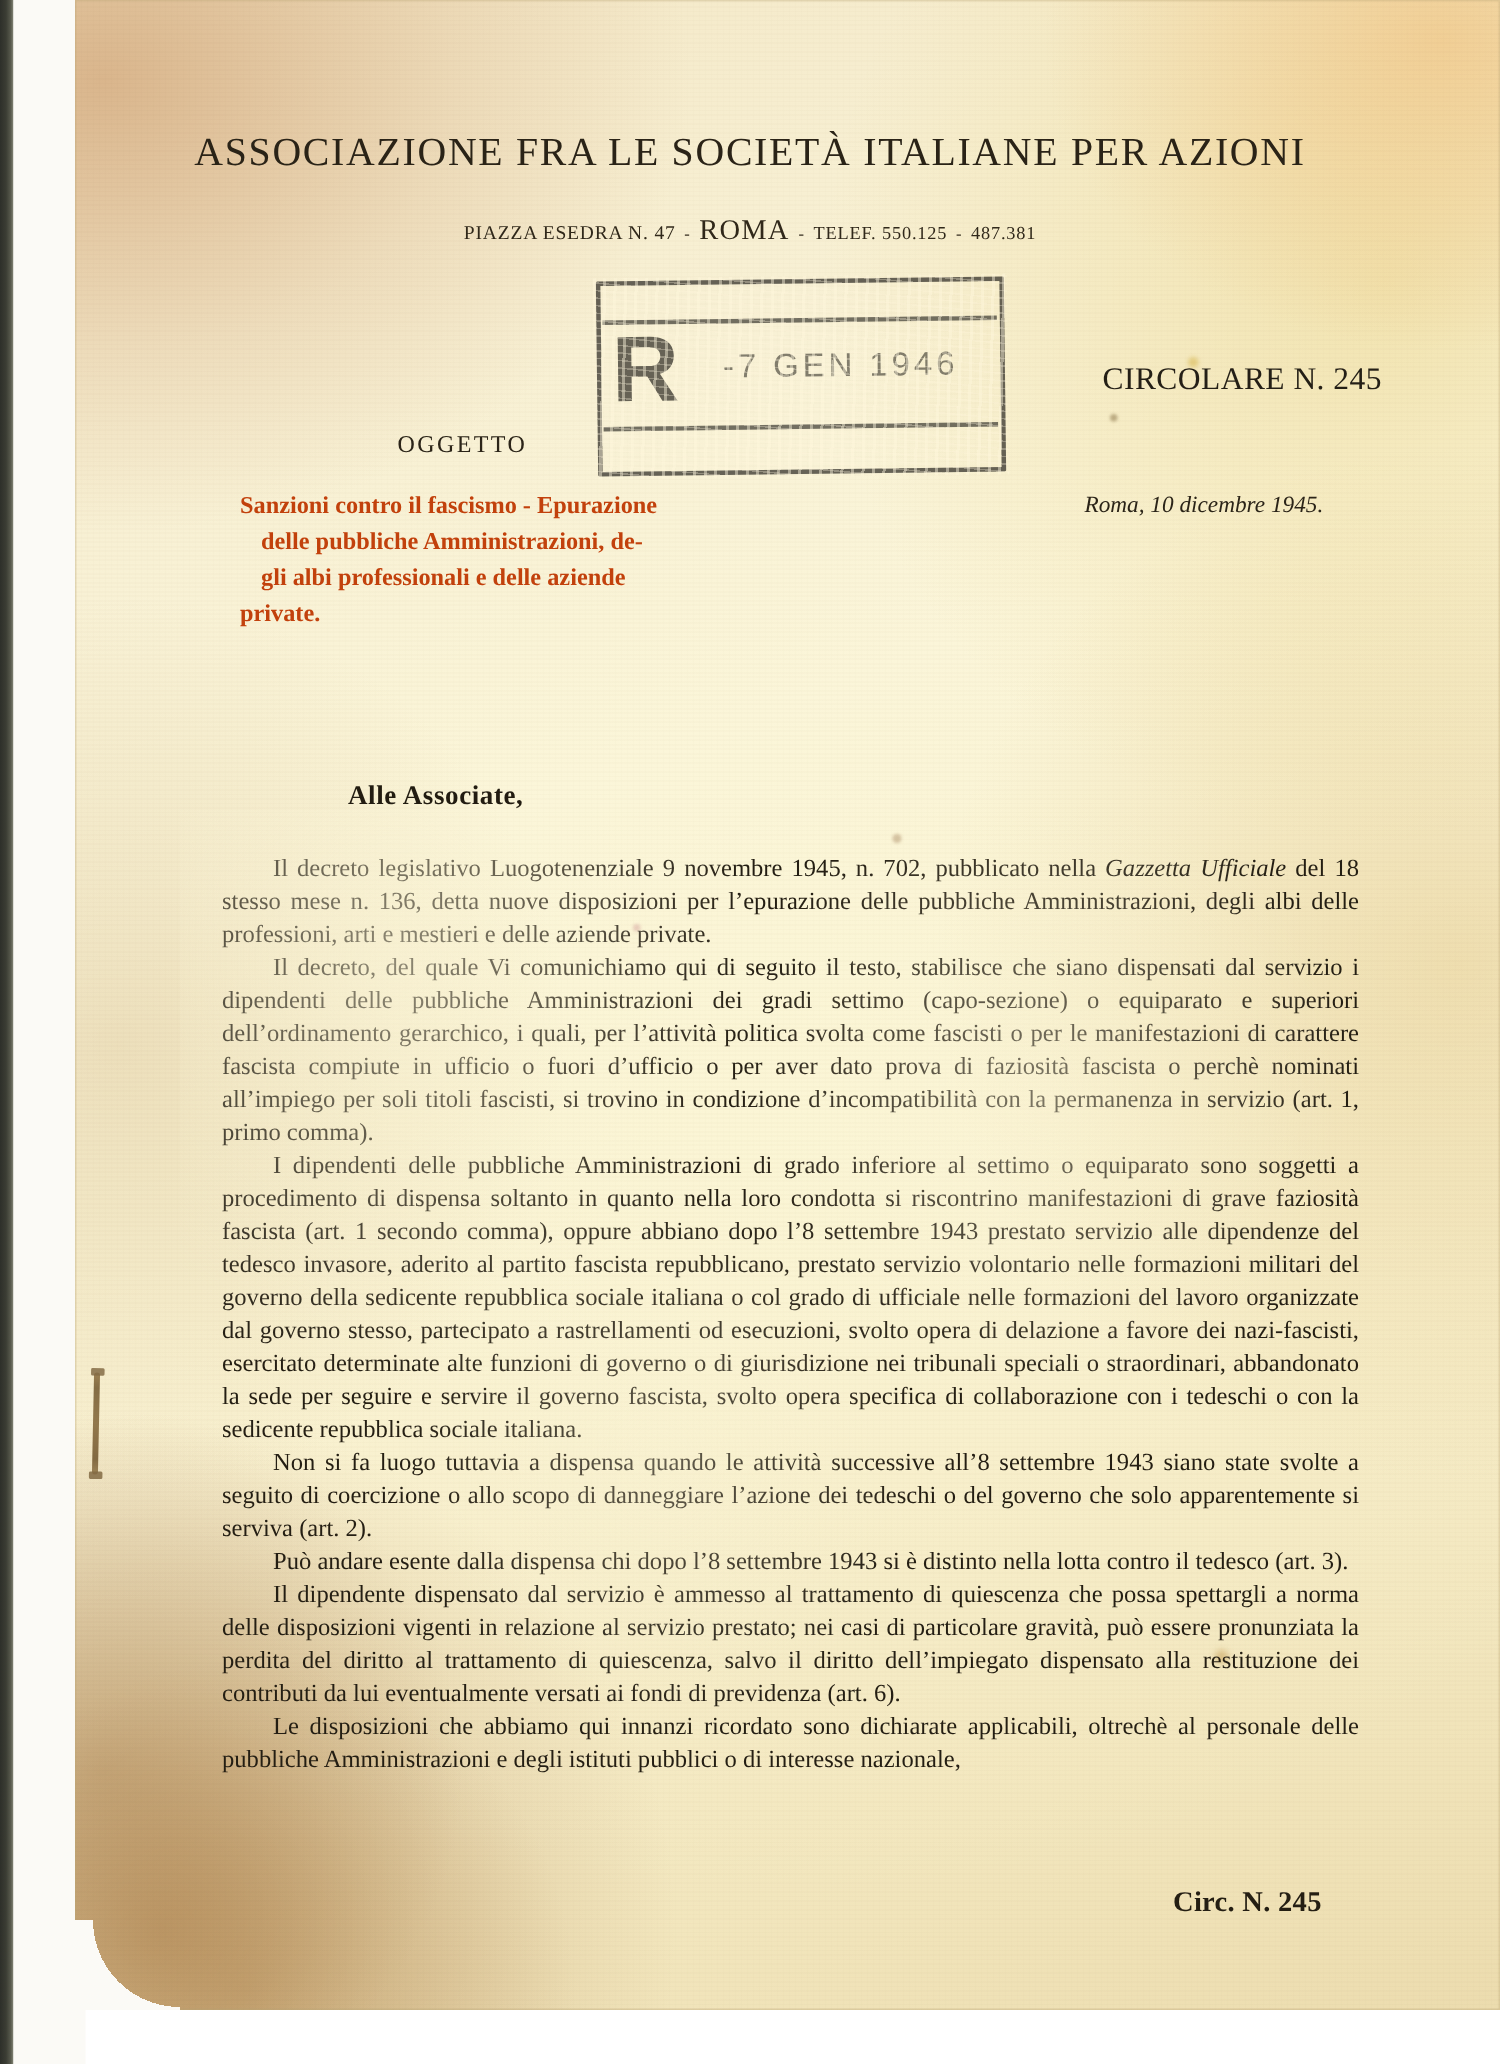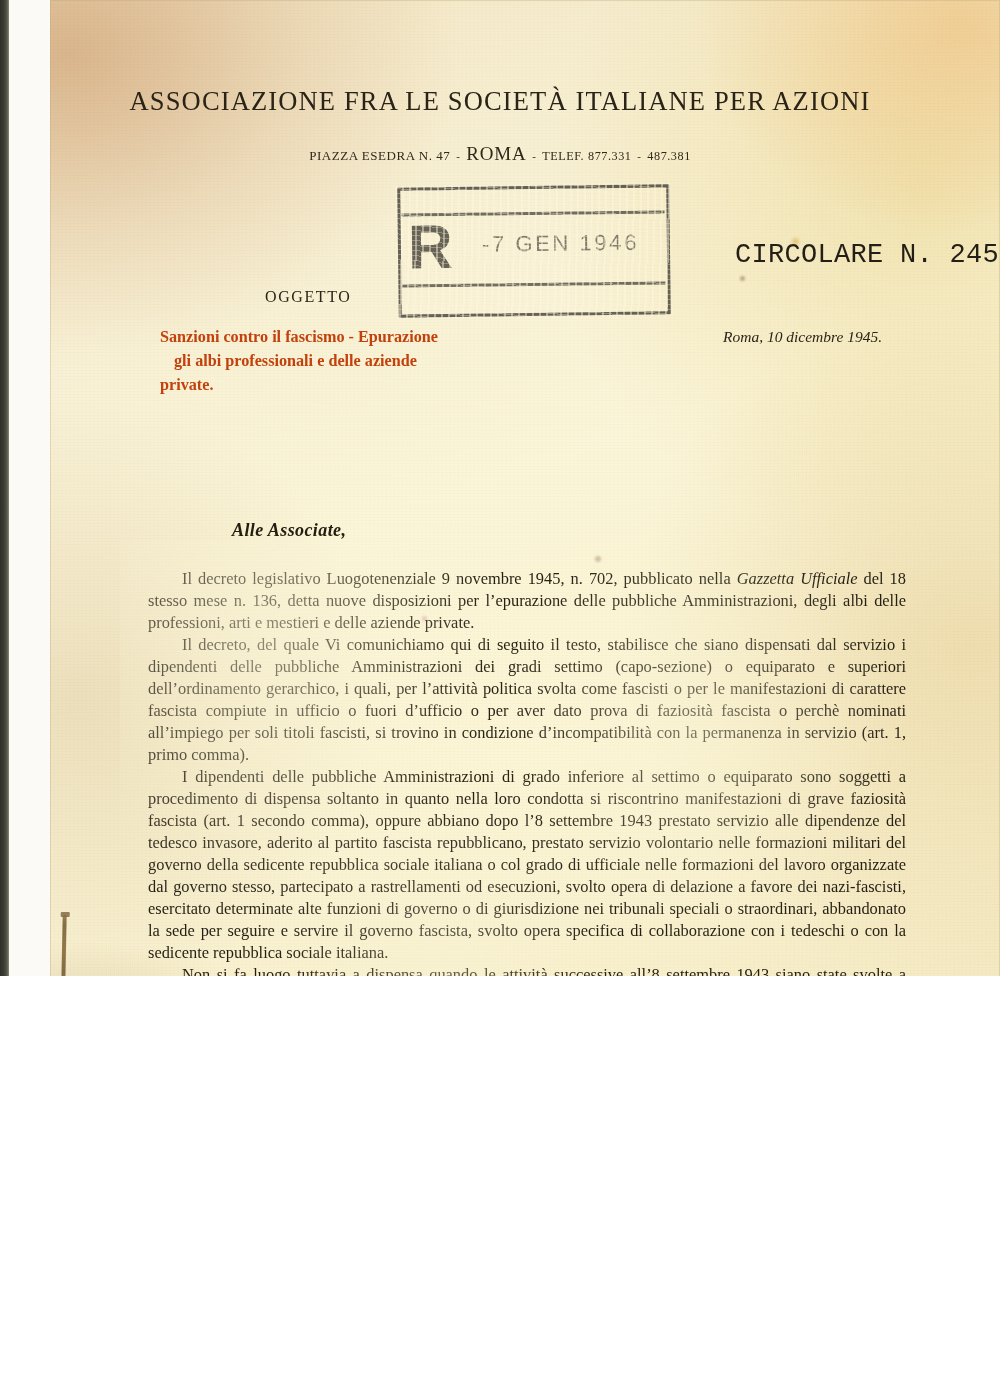"ASSOCIAZIONE FRA LE SOCIETÀ ITALIANE" #page { height: 976px -> 1376px }
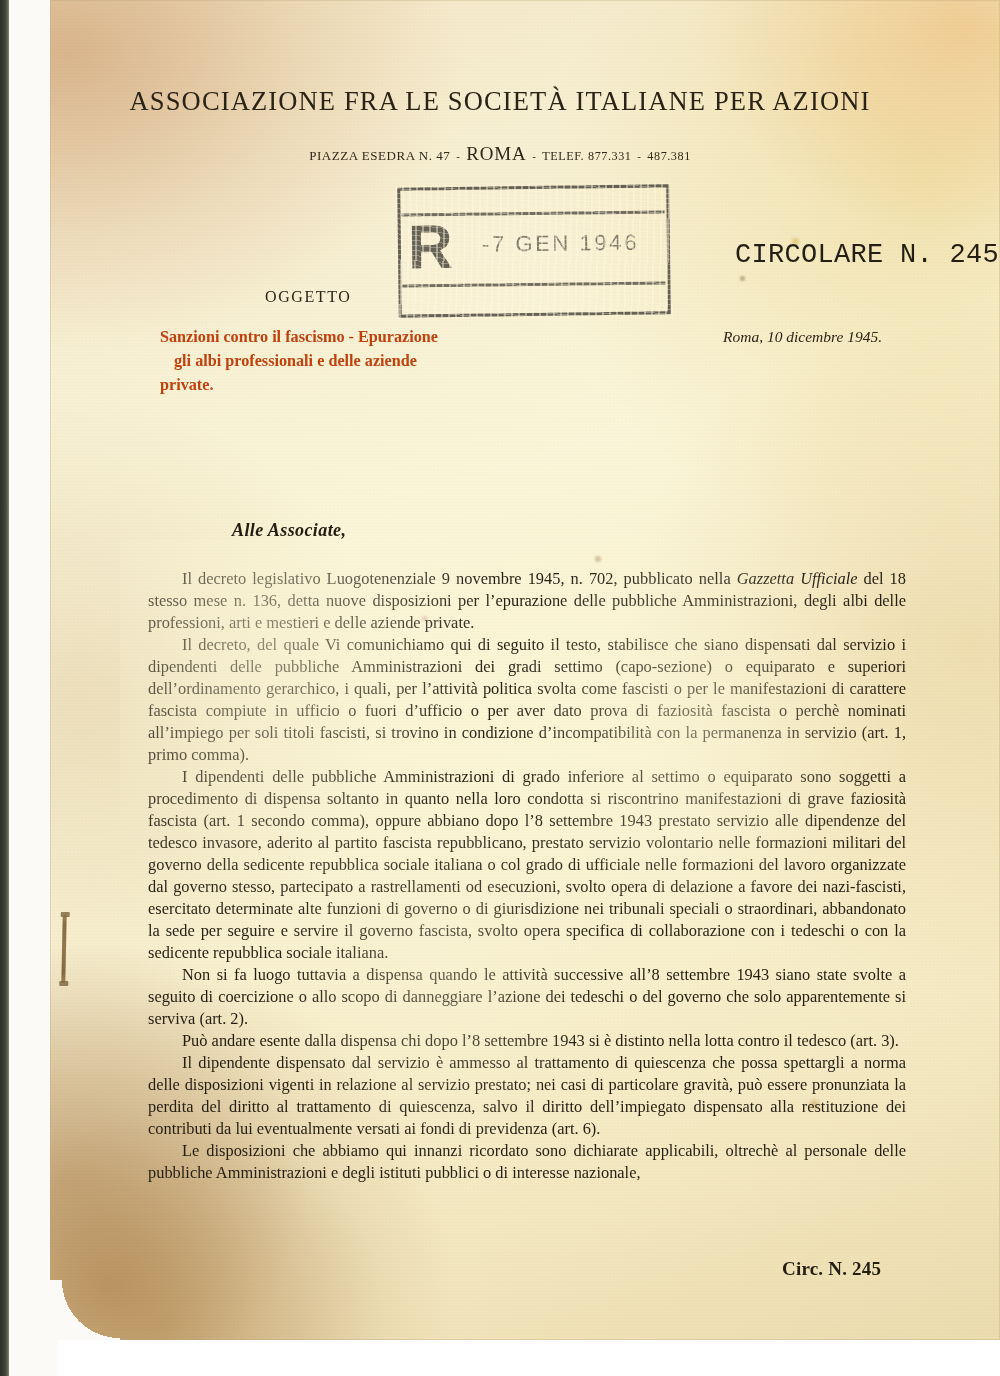"877.331" span.num { text: 877.331 -> 550.125 }
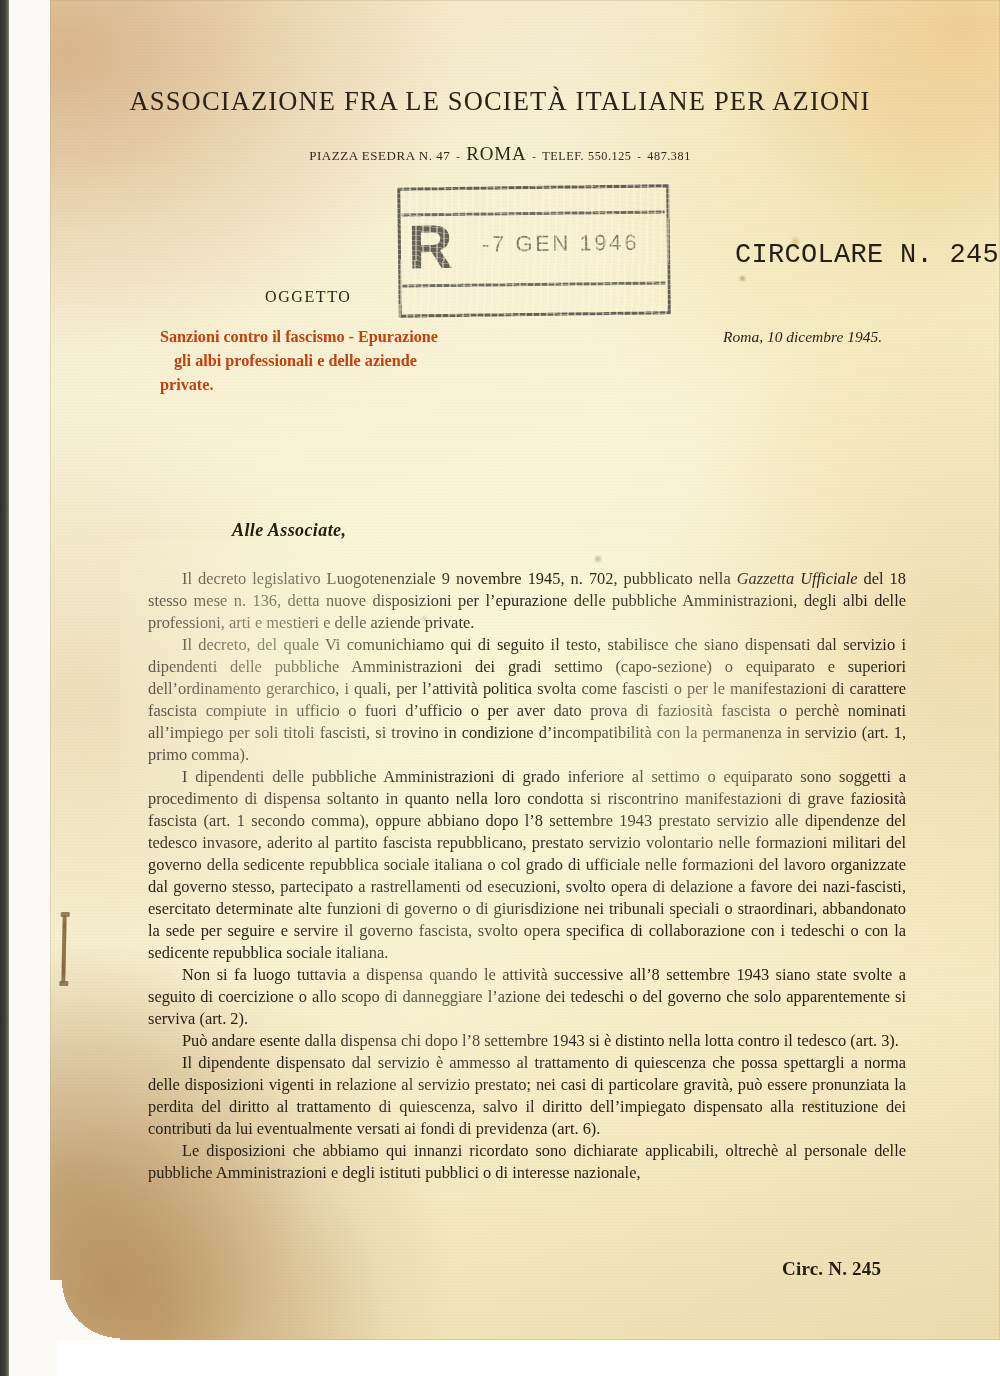"CIRCOLARE N. 245" .circular-no { font-family: Liberation Mono, monospace -> Liberation Serif, serif; font-size: 27px -> 21px }
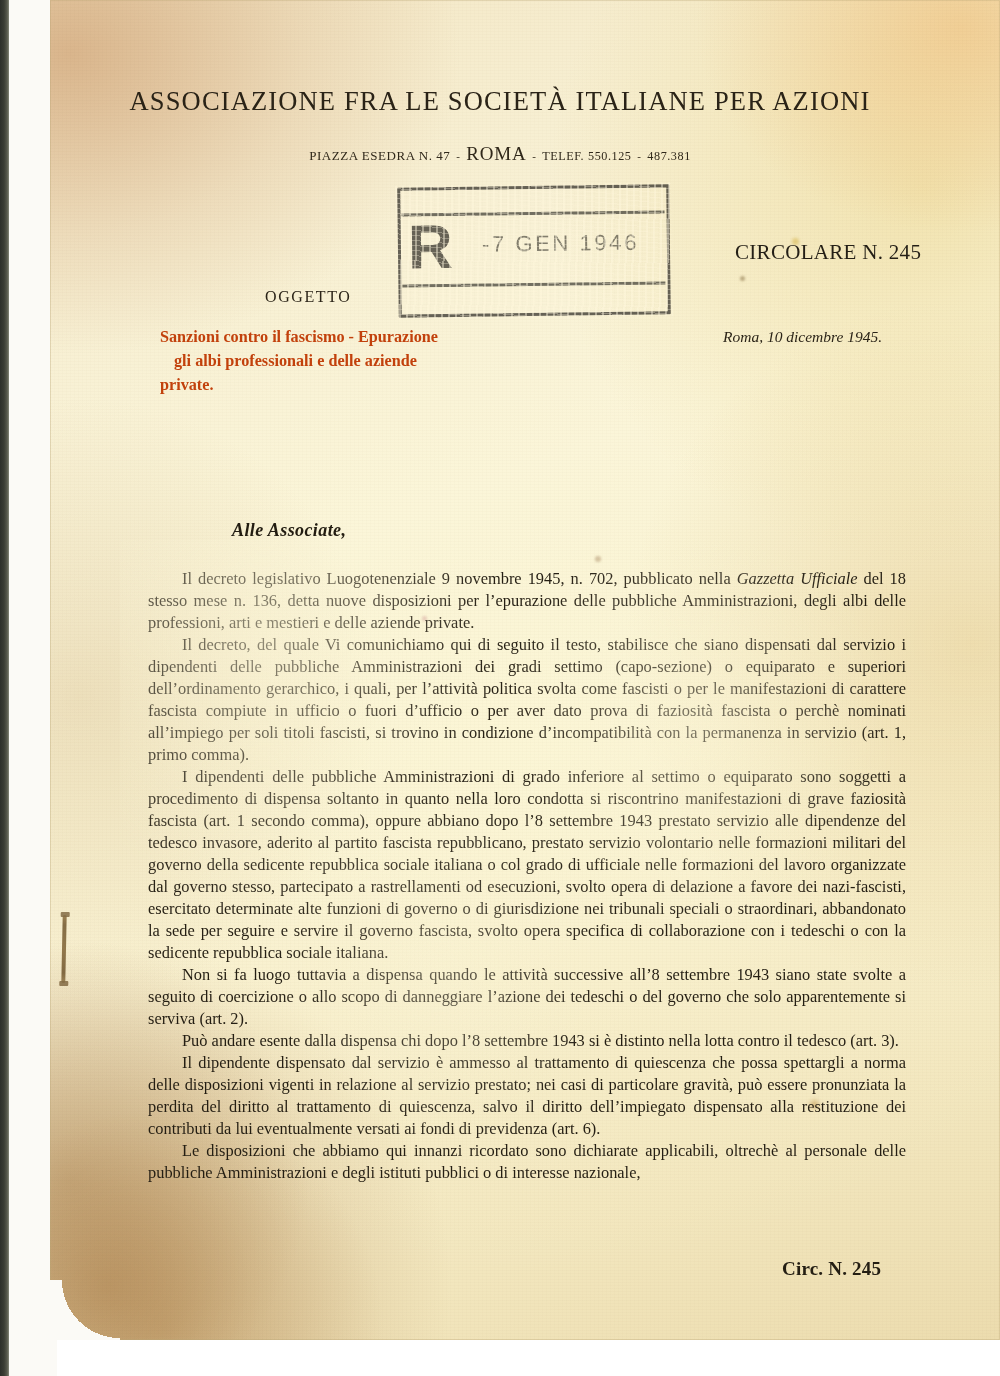"delle pubbliche Amministrazioni, de-" div.l2 { html: none -> <div>delle pubbliche Amministrazioni, de-</div> }
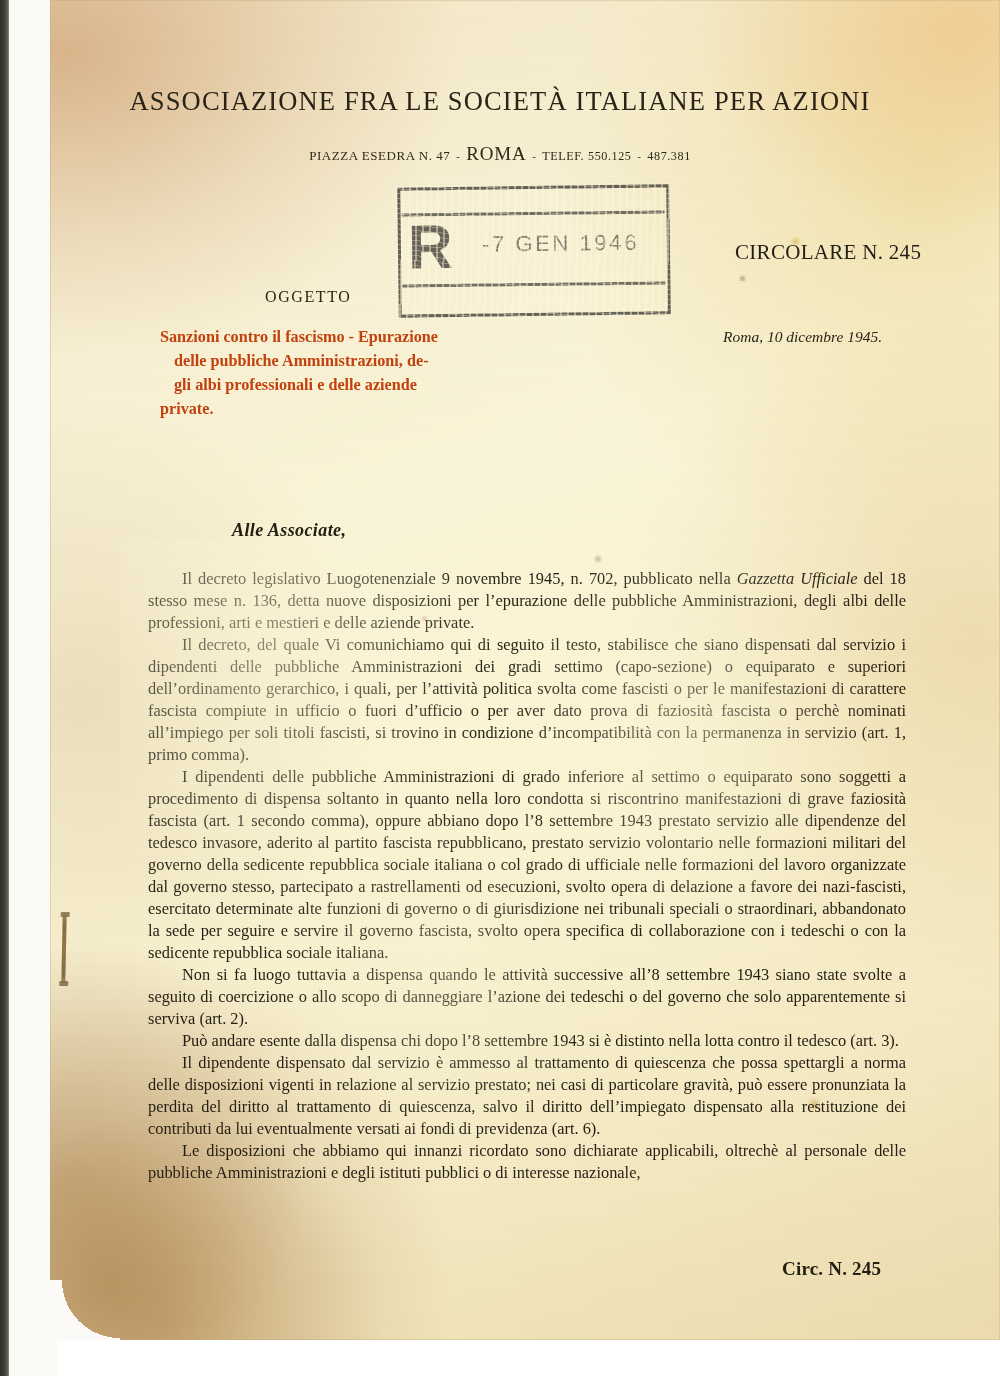"Alle Associate," .salutation { font-style: italic -> none }
